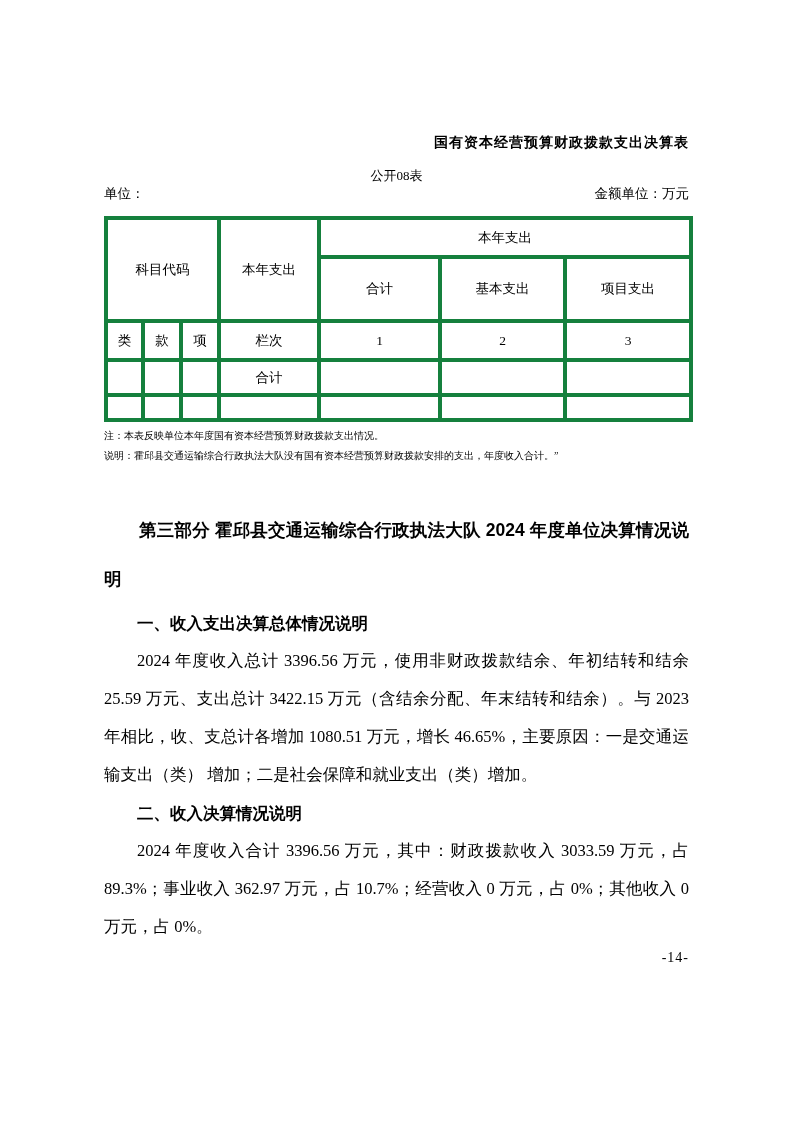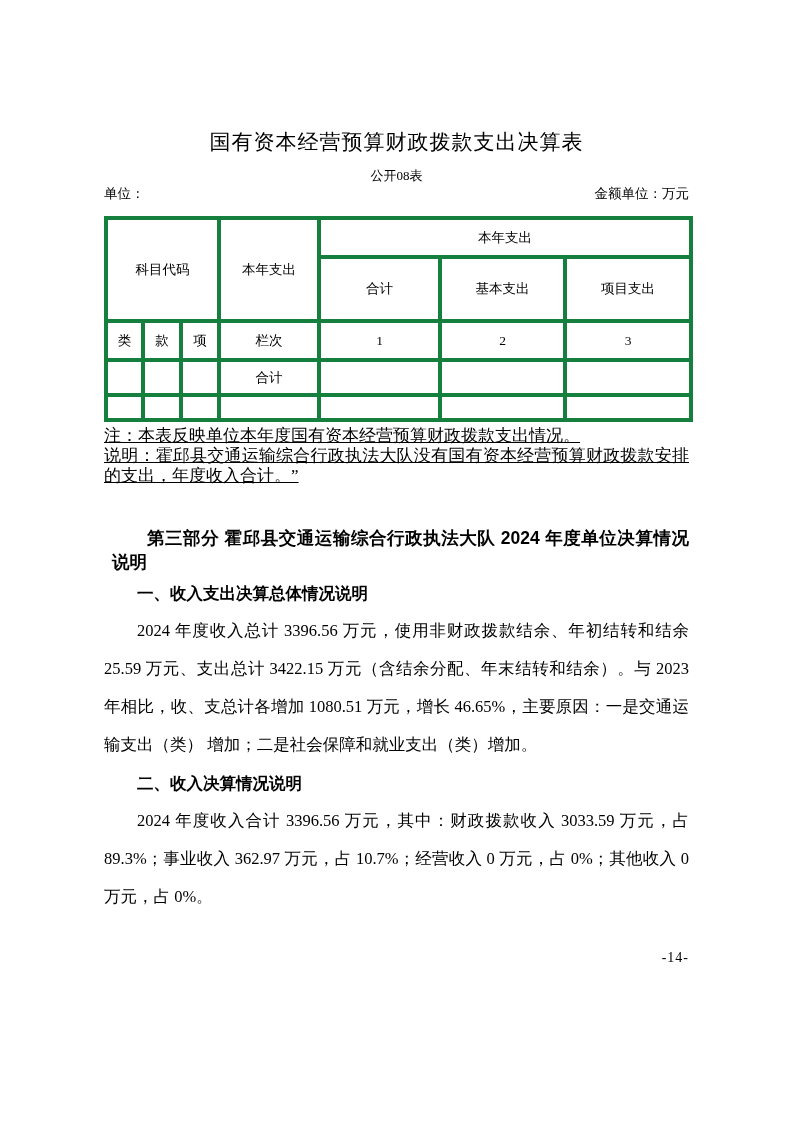"国有资本经营预算财政拨款支出决算表" .doc-title { font-size: 21px -> 14px; font-weight: normal -> bold; text-align: center -> right }
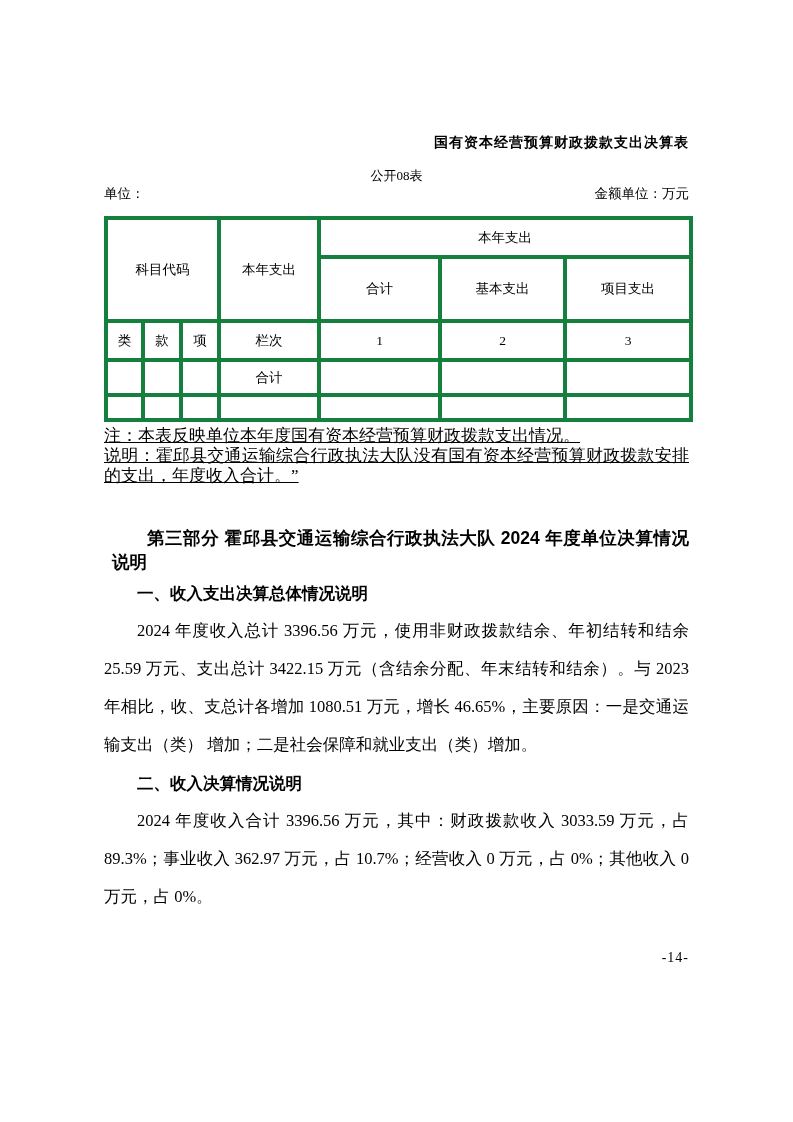"注：本表反映单位本年度国有资本经营预算财政拨款支出情况。" .notes { font-size: 17px -> 10px; text-decoration: underline -> none }
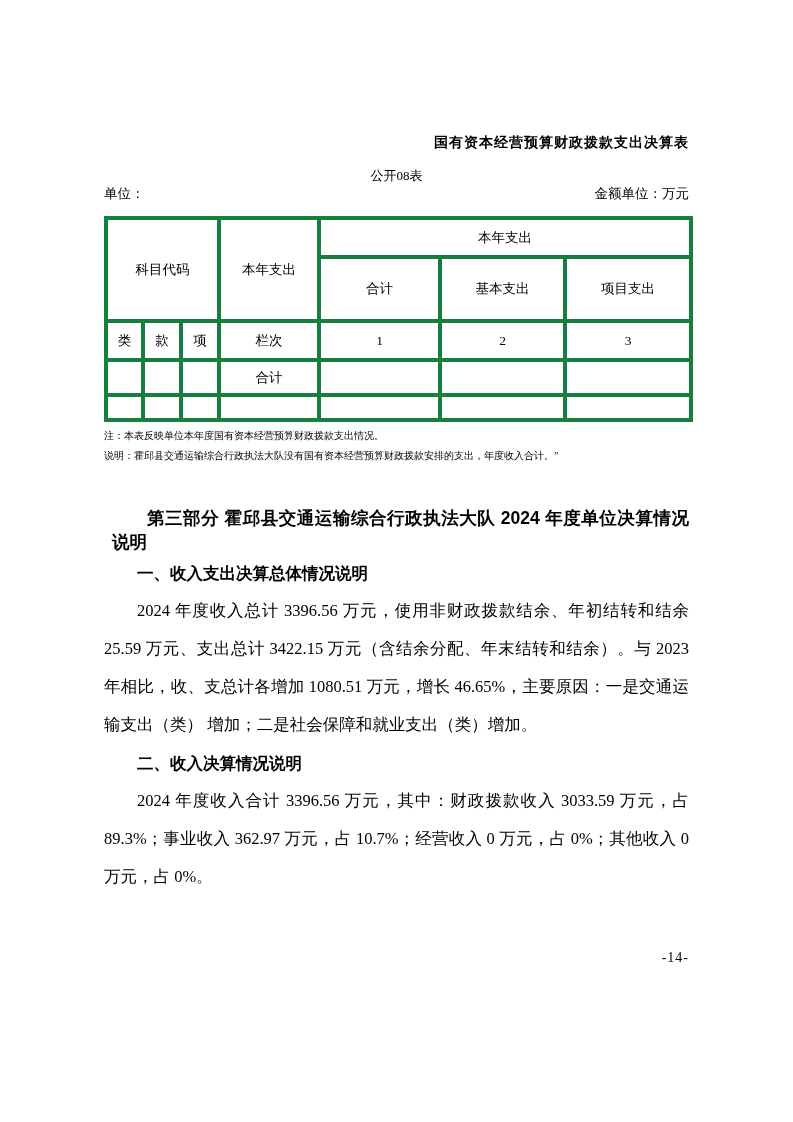"第三部分 霍邱县交通运输综合行政执法大队 2024 年度单位决算情况说明" .part-title { line-height: 24px -> 49px; margin-left: 8px -> none }
